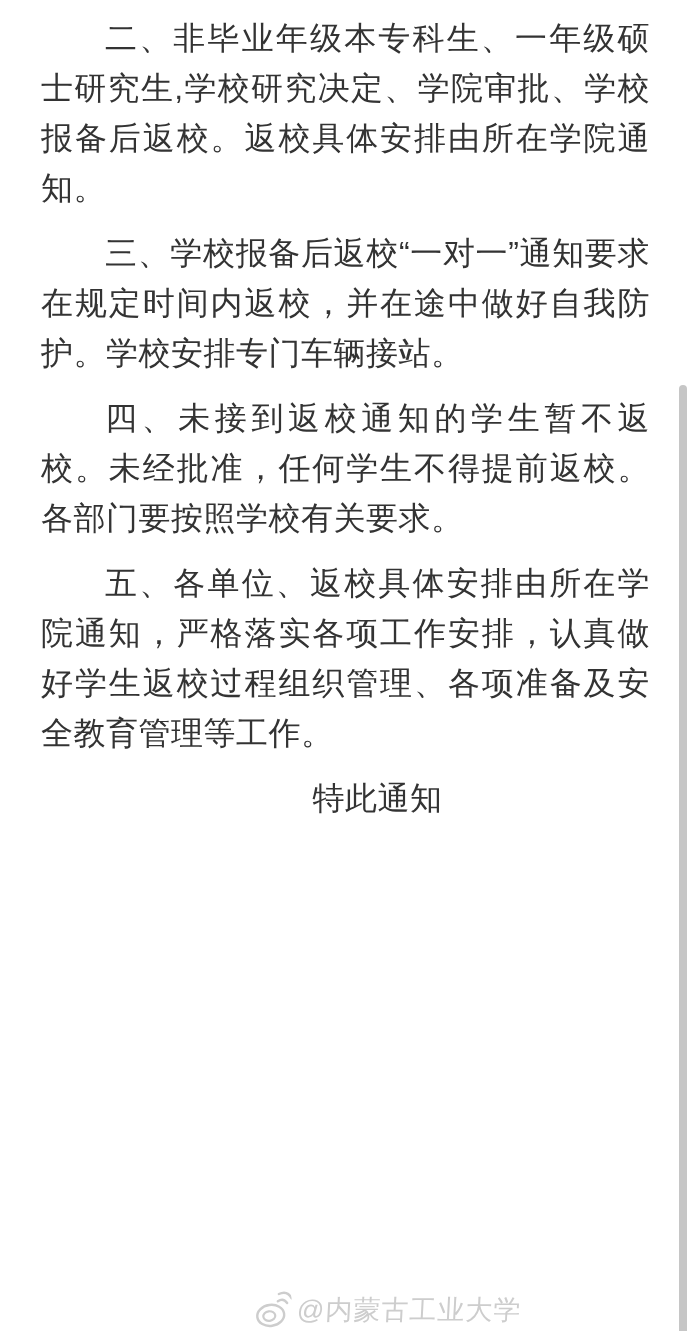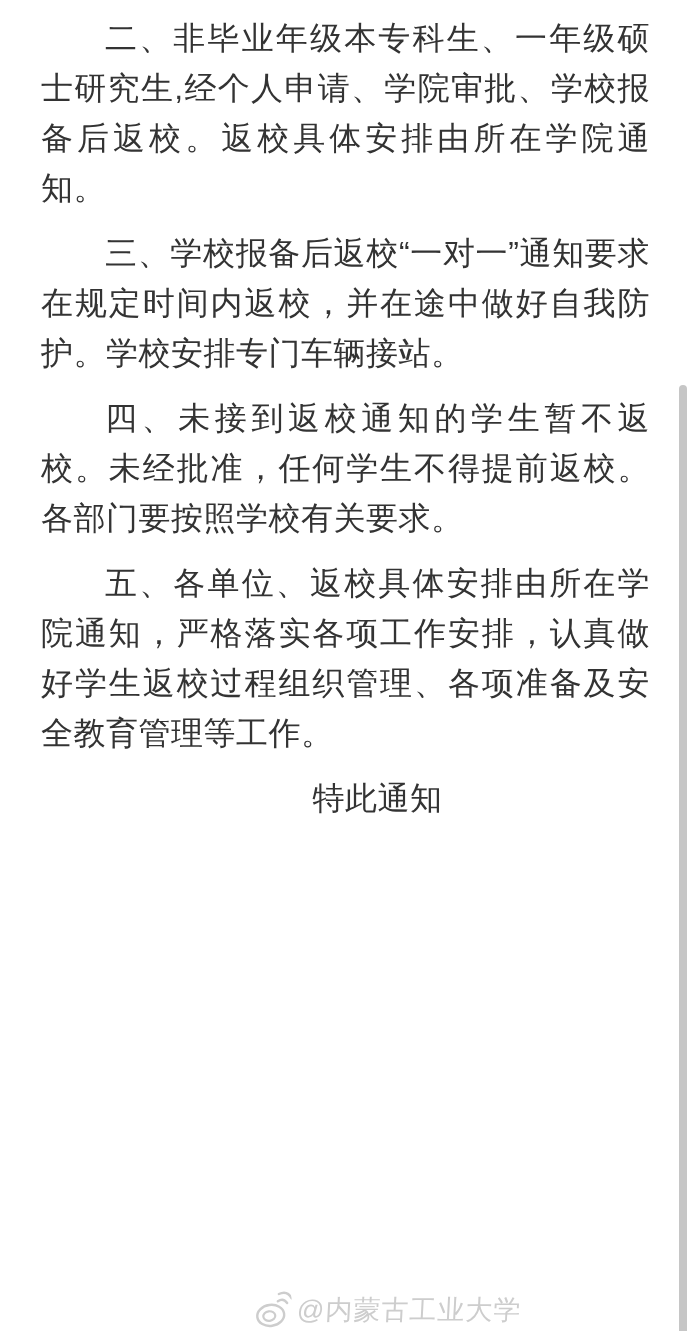"二、非毕业年级本专科生、一年级硕士研究生,经个人申请、学院审批、学校报备后返校。" p { text: ,经个人申请 -> ,学校研究决定 }
